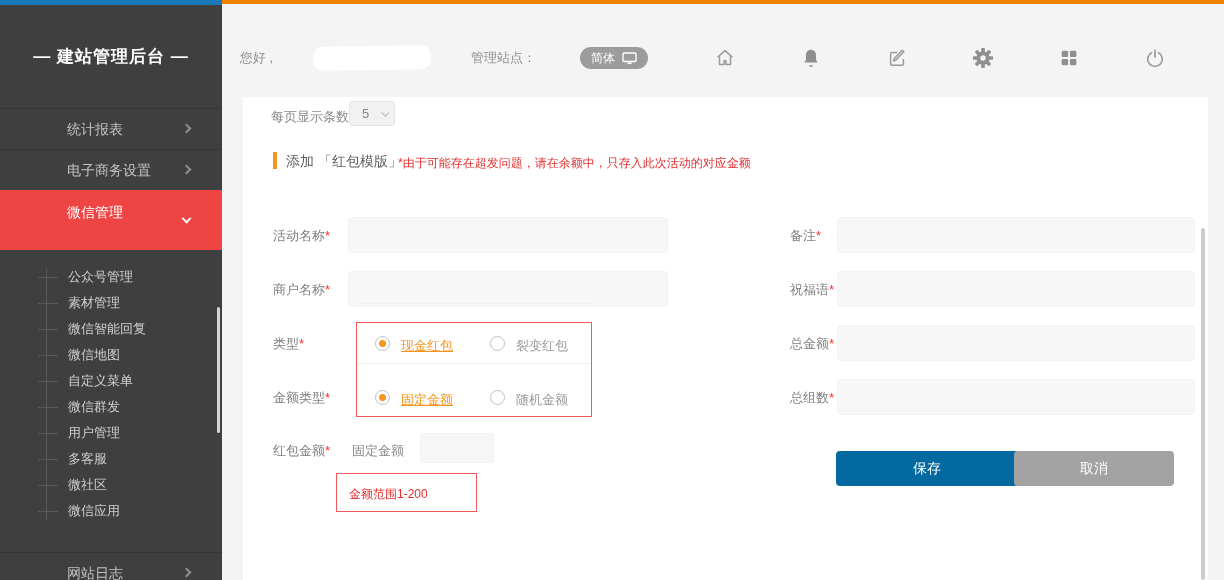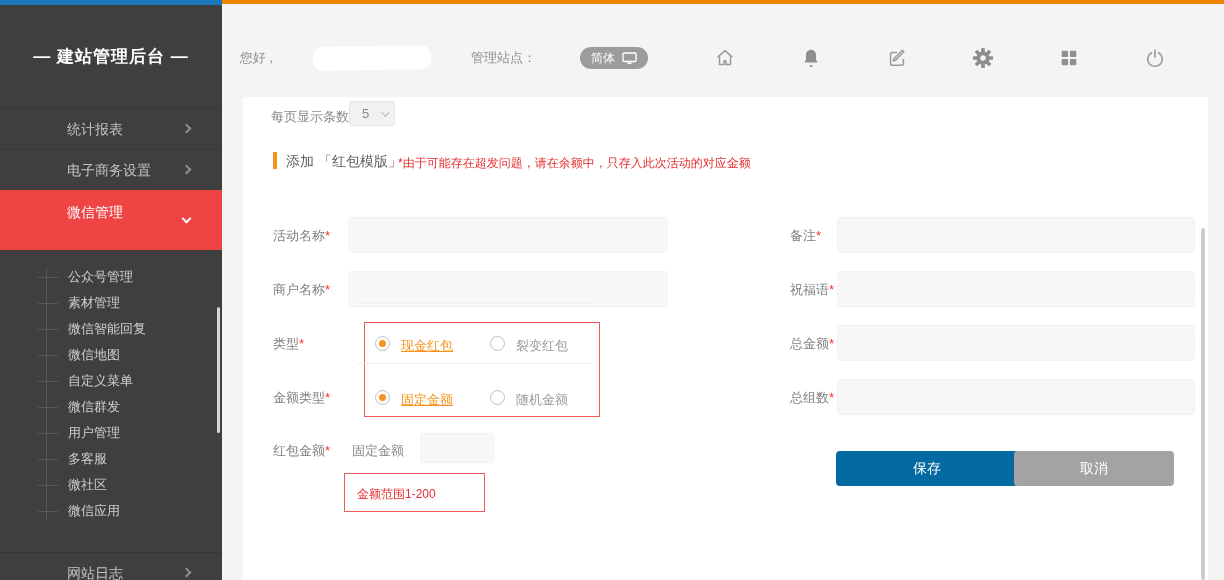"金额范围1-200" .red-box { margin-left: 8px -> none }
